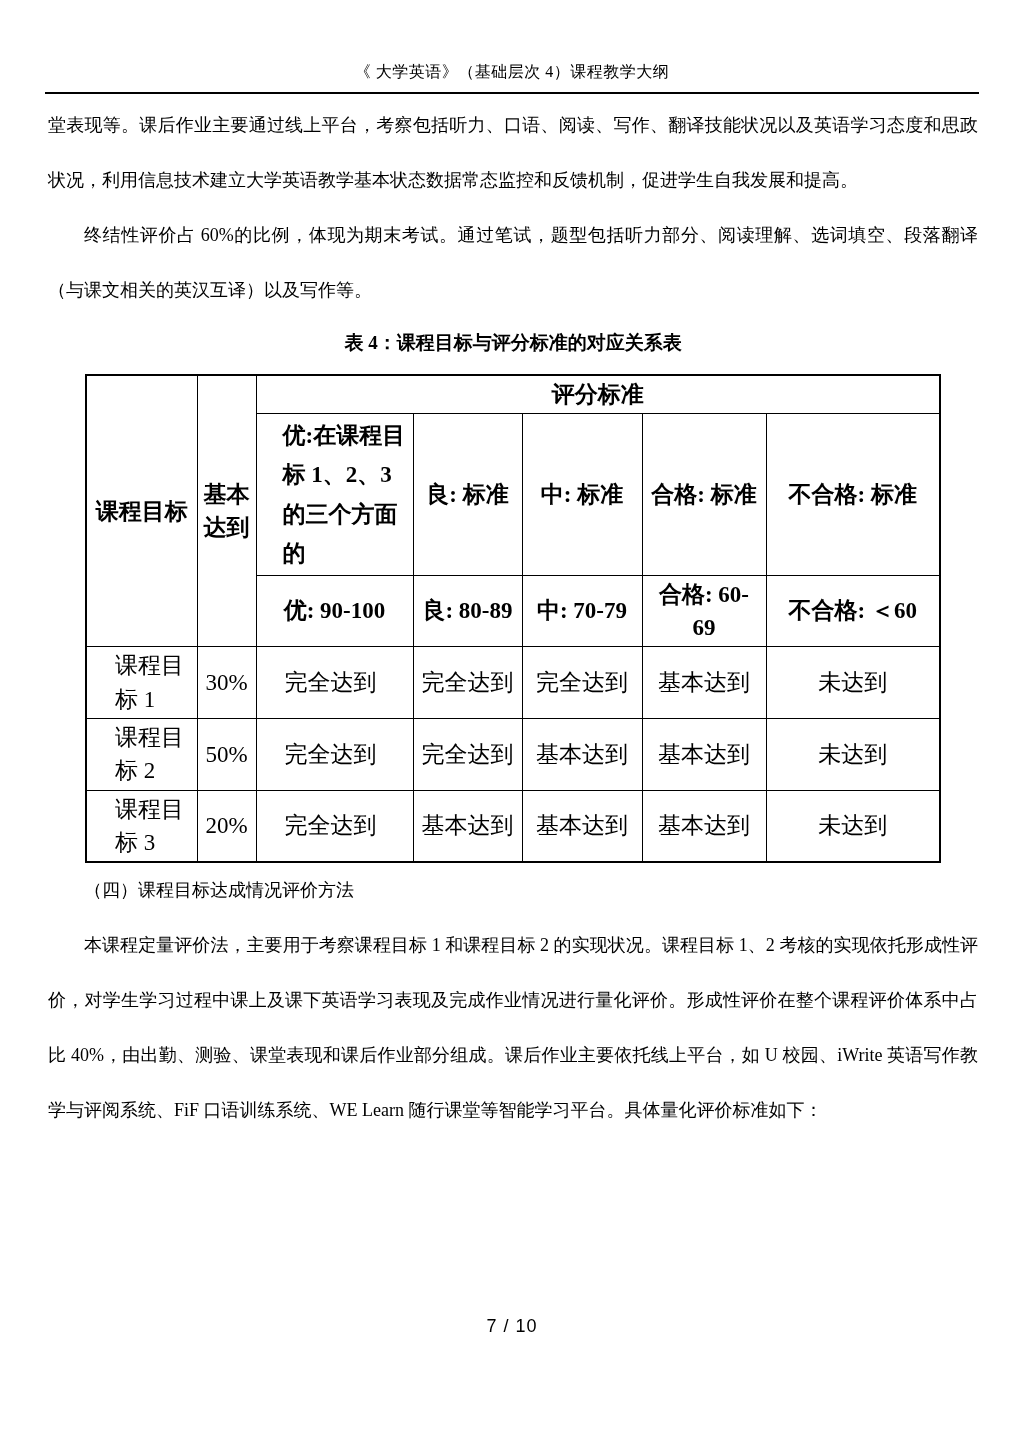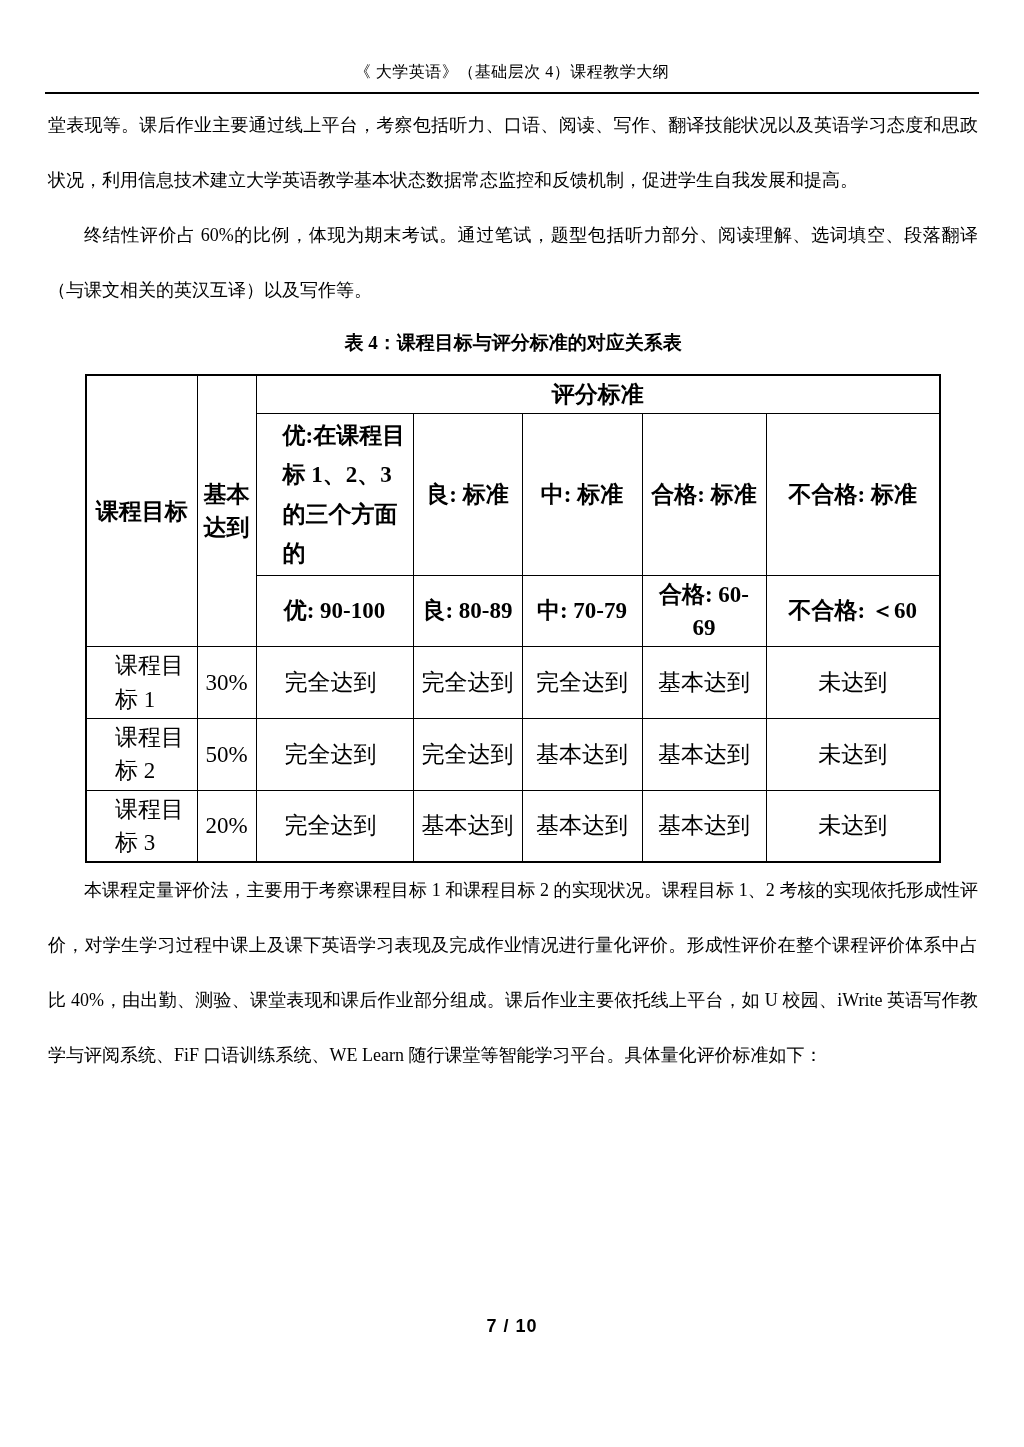"（四）课程目标达成情况评价方法" p.body-text { html: none -> <p>（四）课程目标达成情况评价方法</p> }
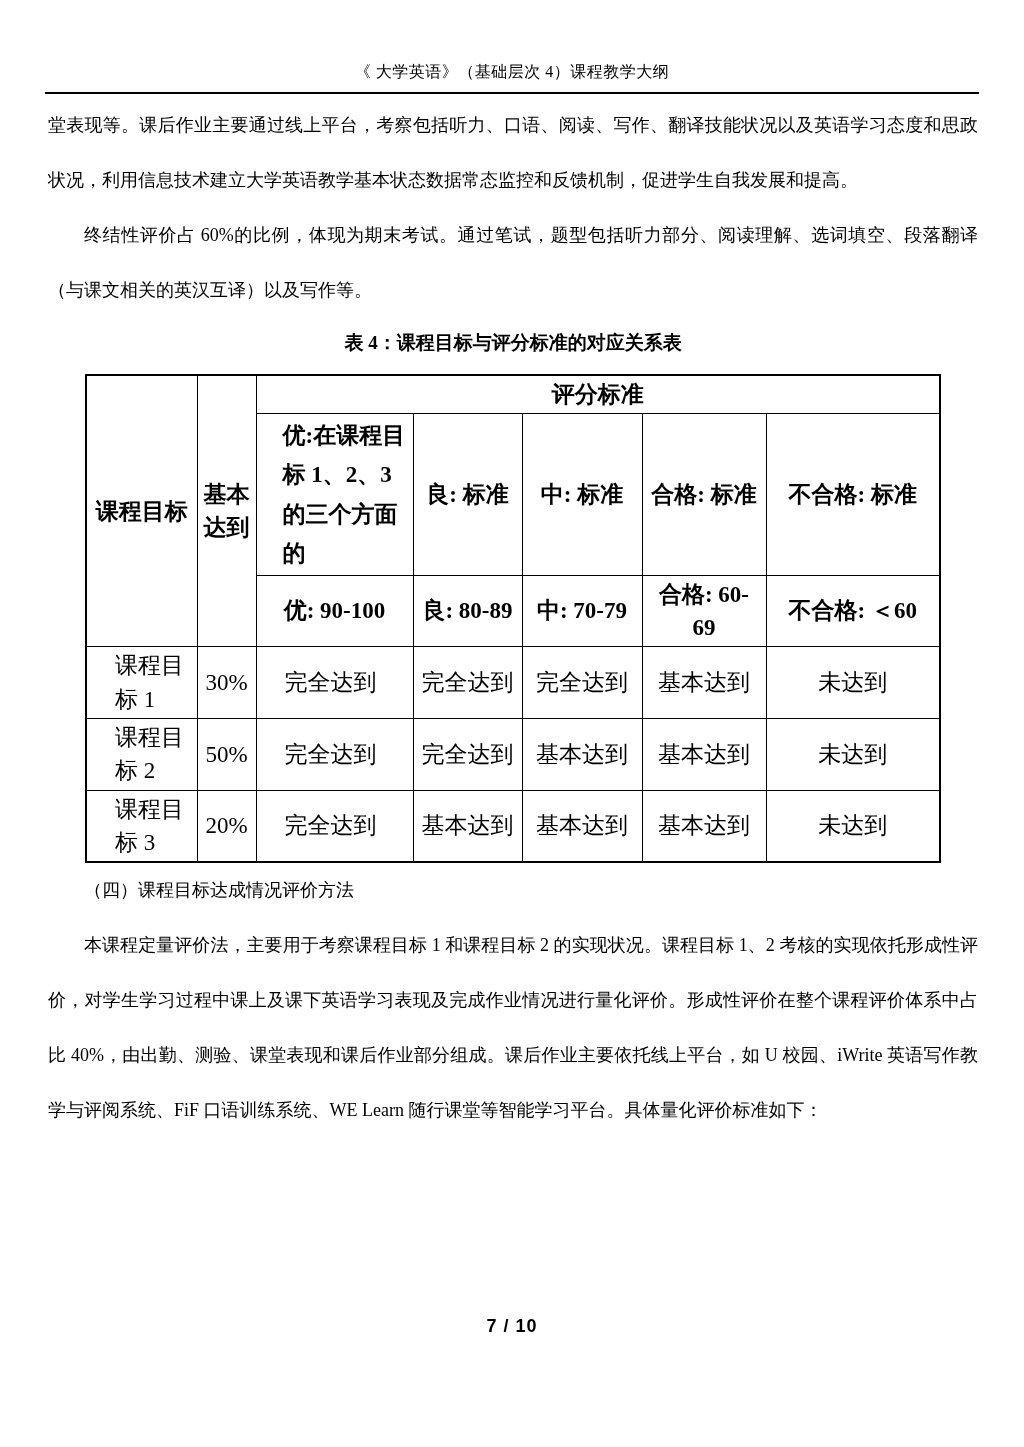"7 / 10" .page-footer { font-weight: bold -> normal }
